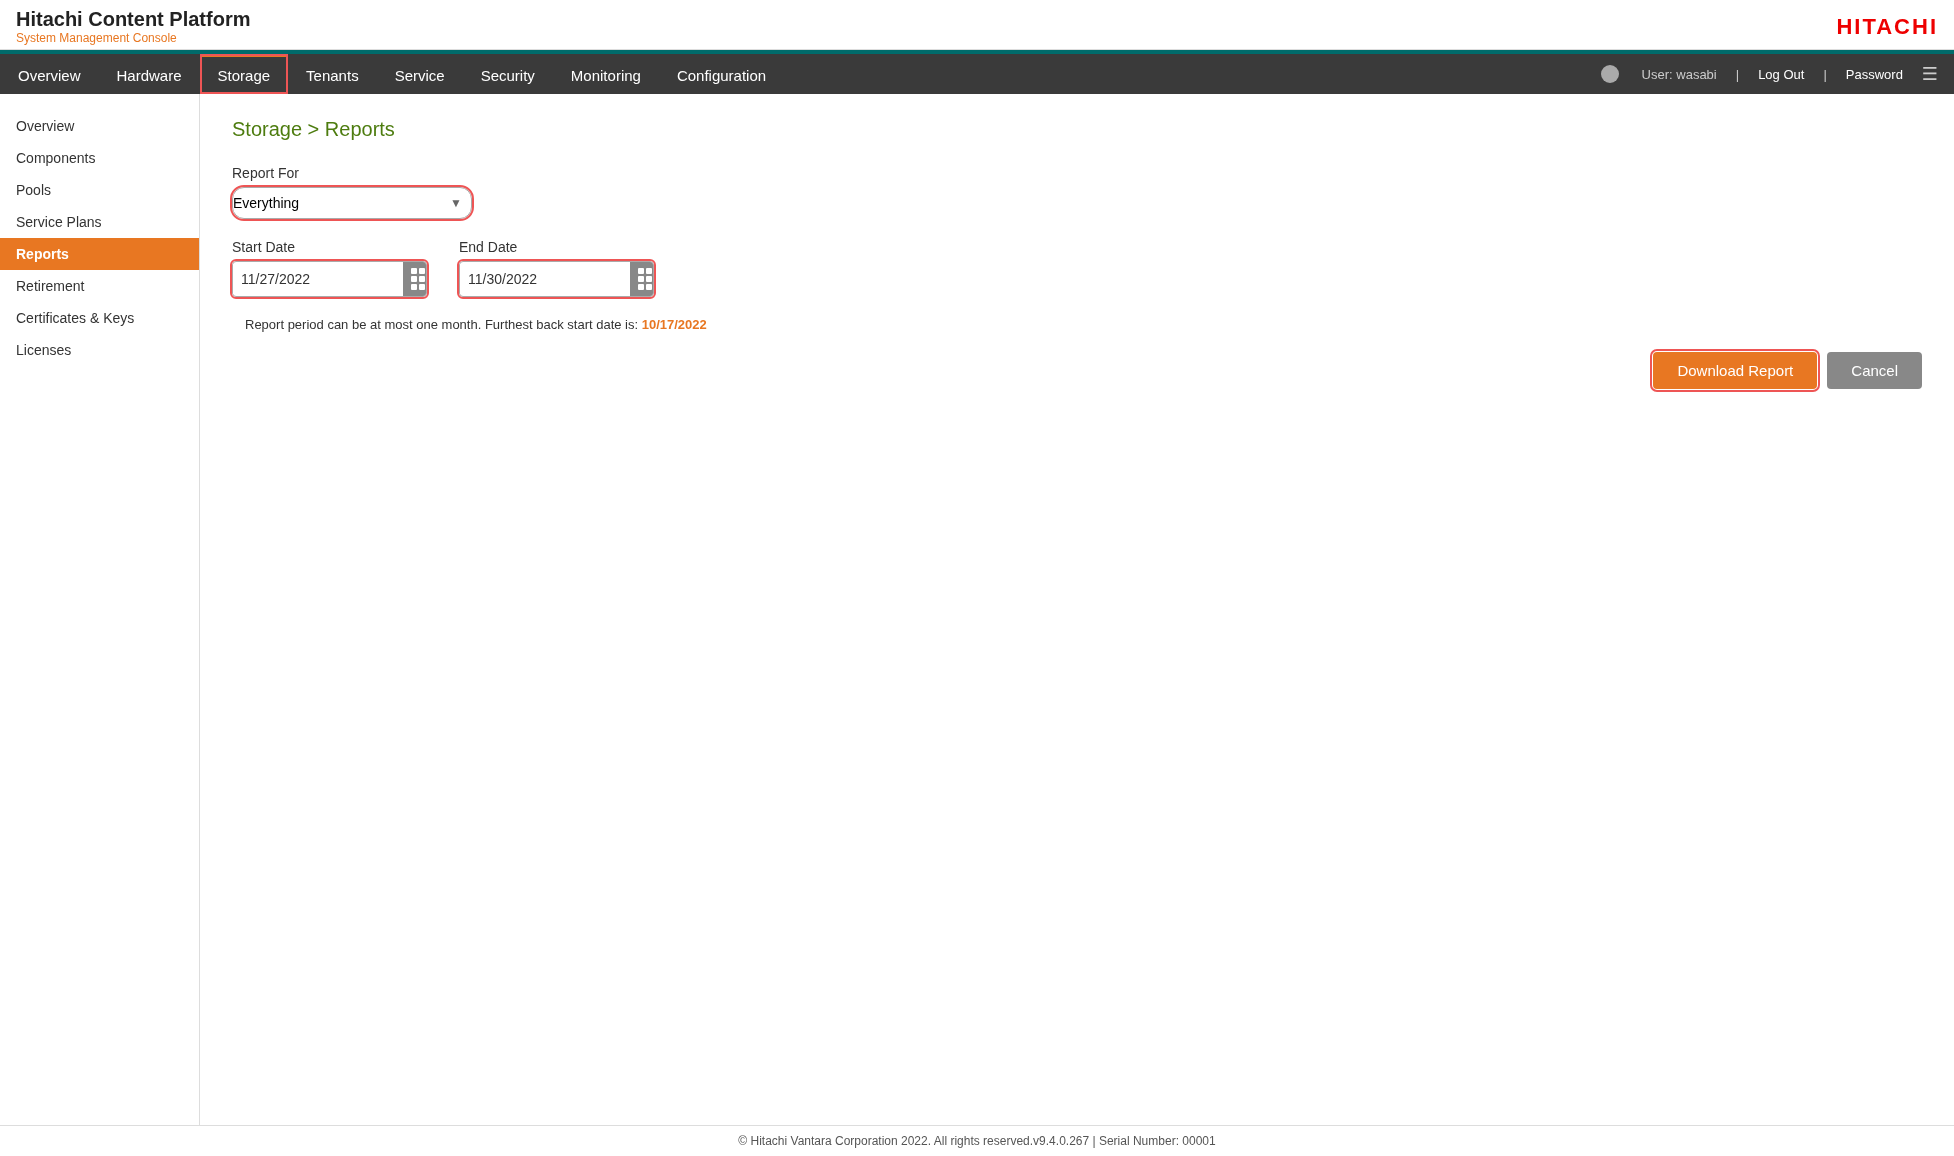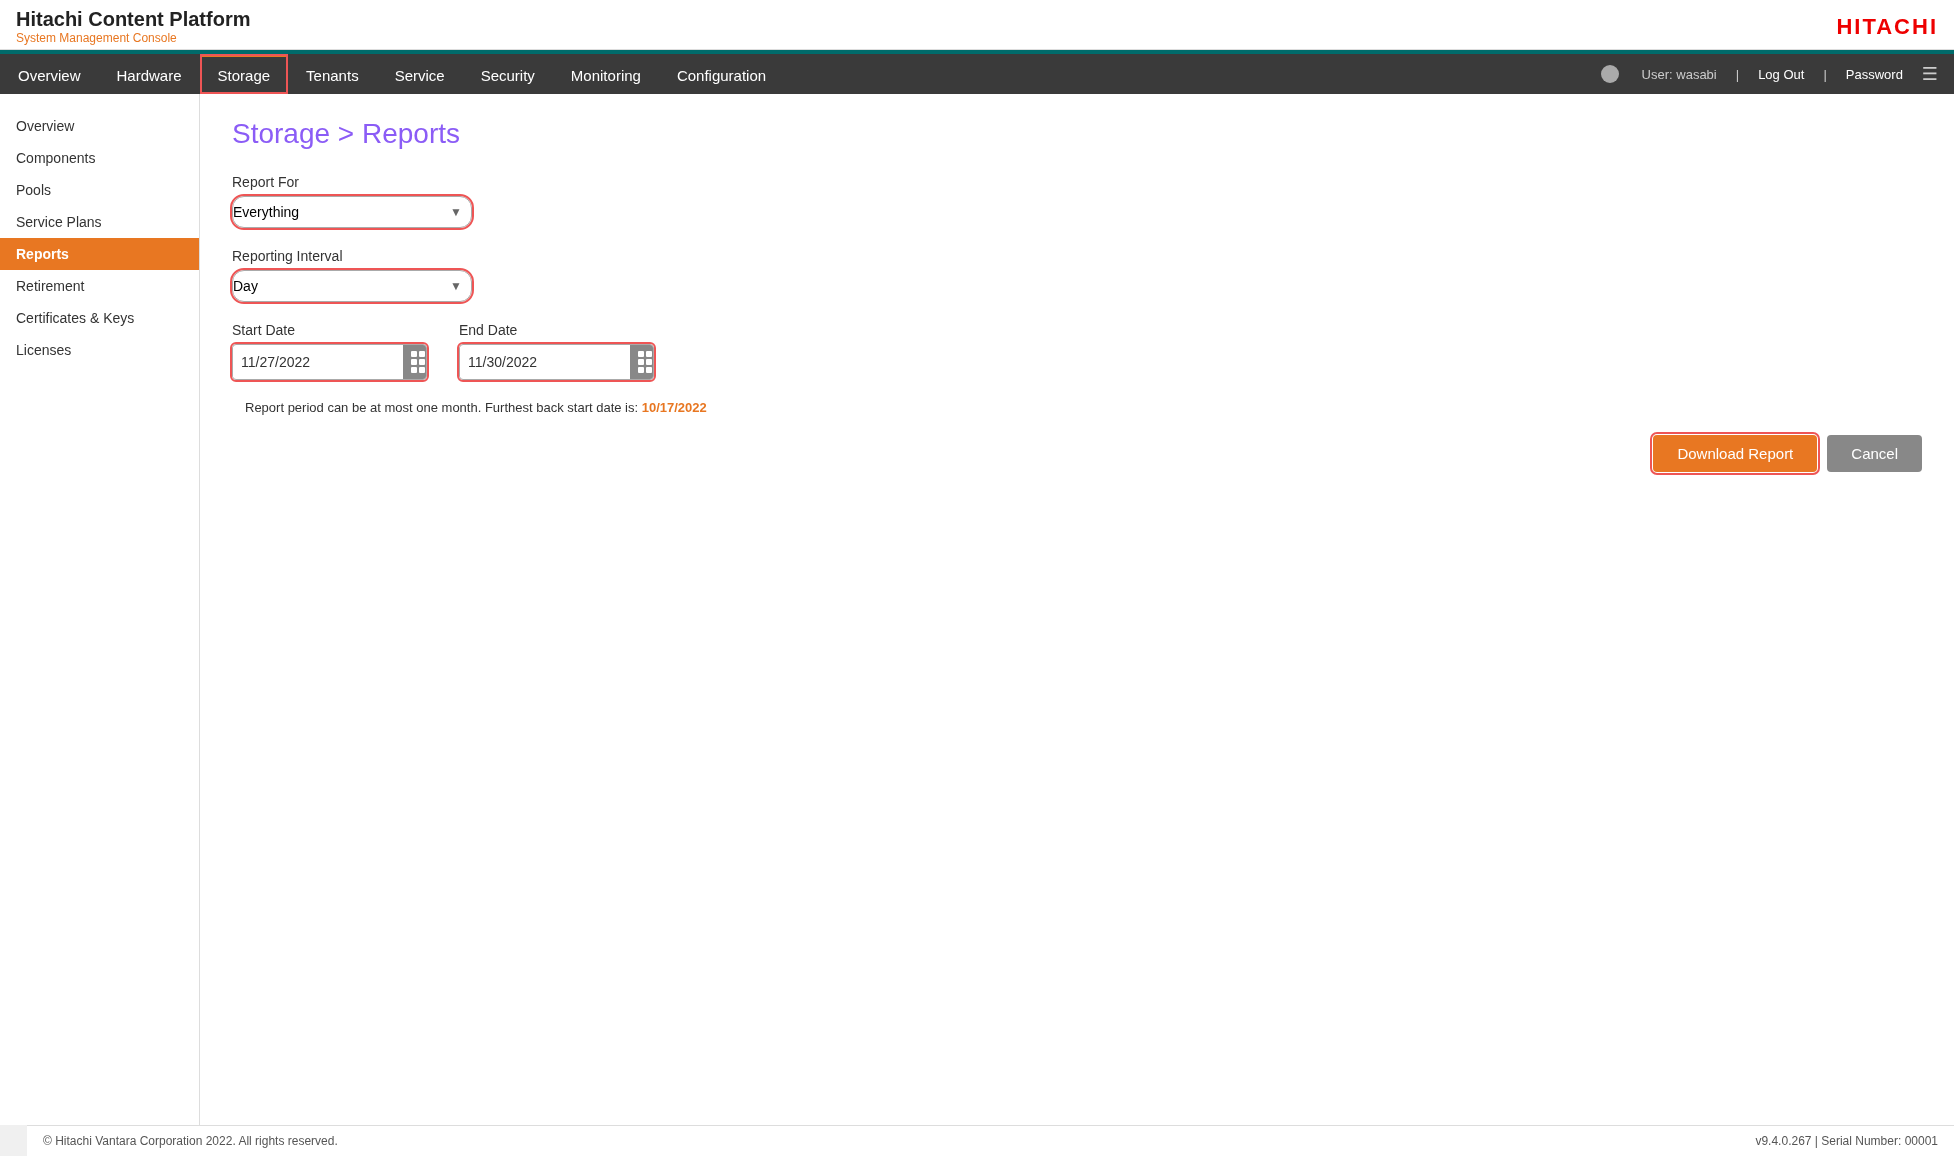"Storage > Reports" .breadcrumb { color: #8b5cf6 -> #4d7c0f; font-size: 28px -> 20px }
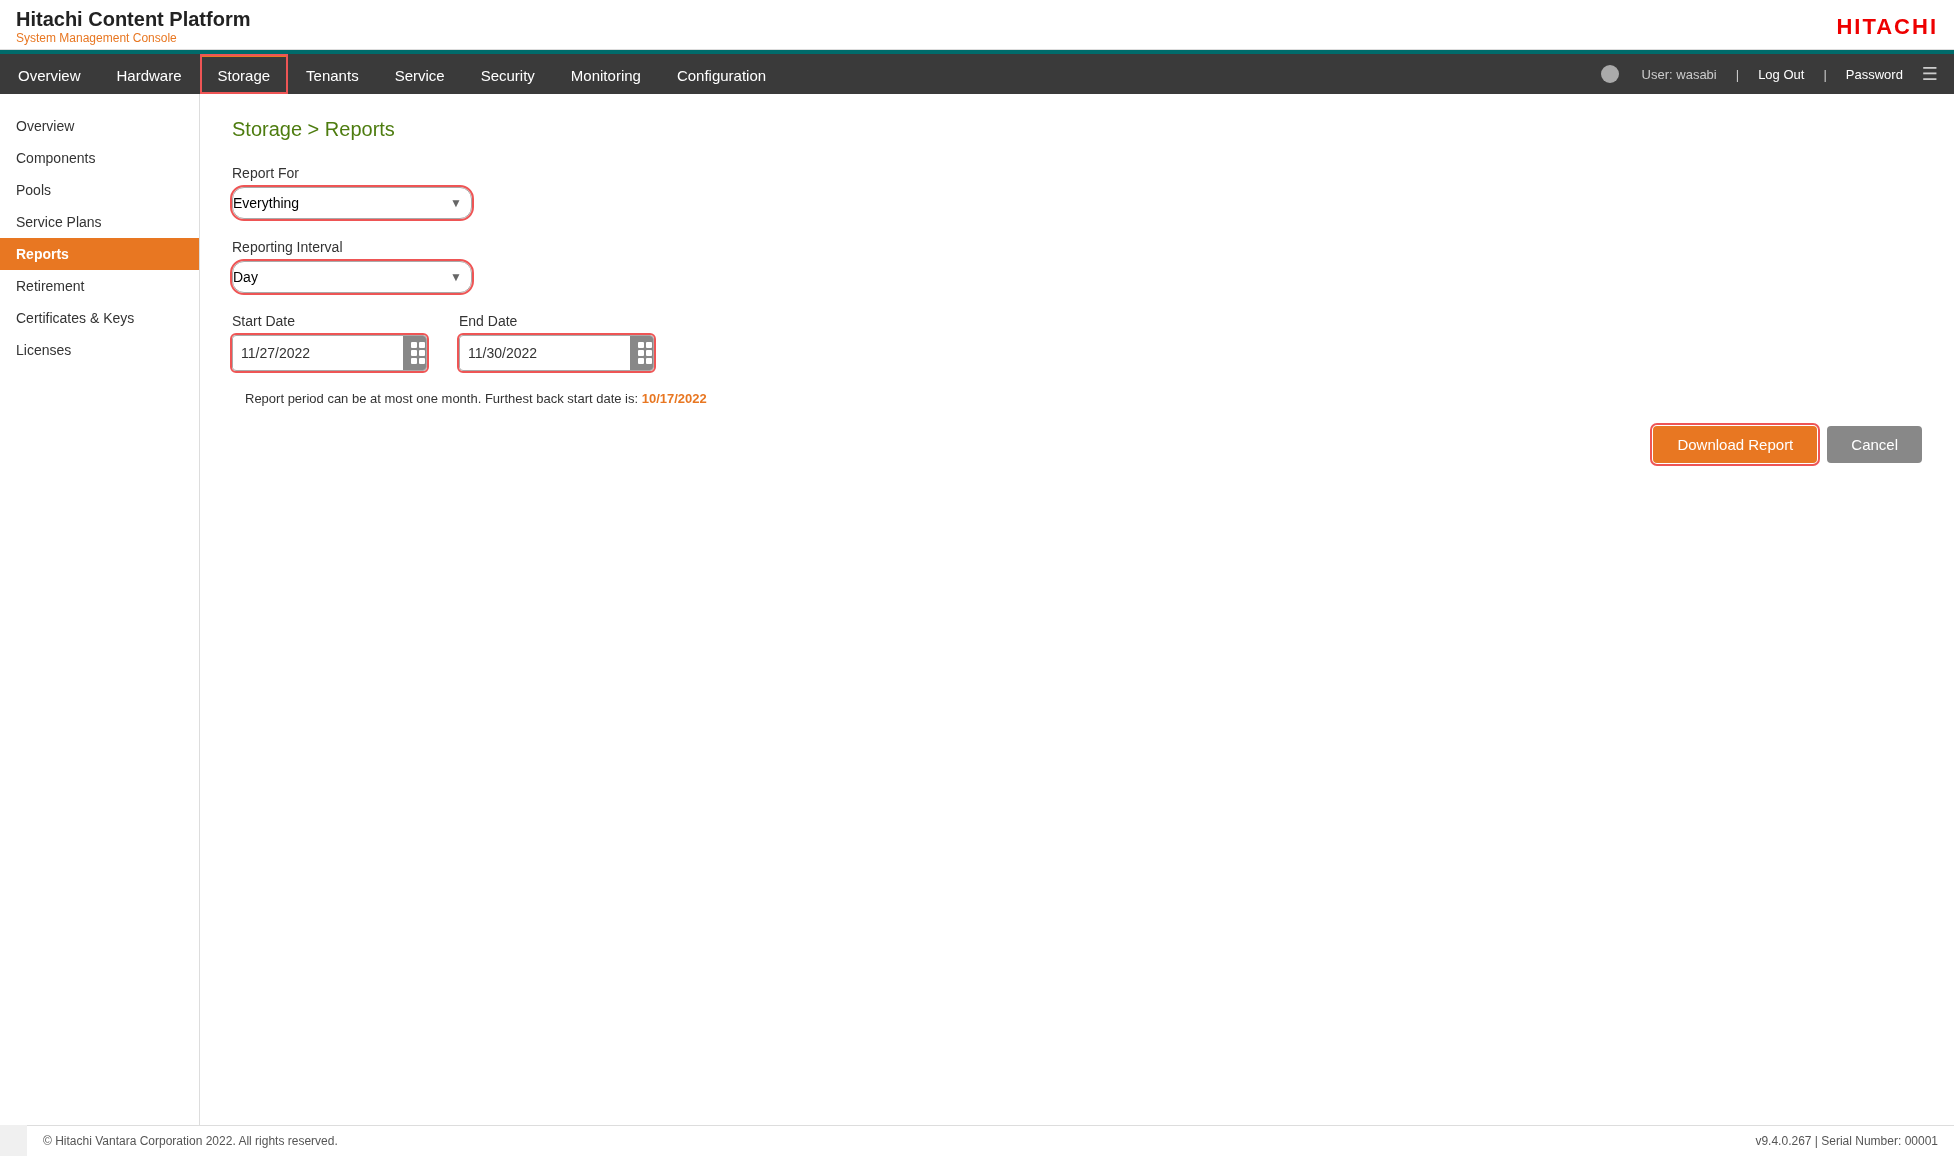"Reporting Interval" div.form-section { html: <div> <div>Reporting Interval</div> <div> <select> <option>Day</option> <option>Week</option> <option>Month</option> </select> </div> </div> -> none }
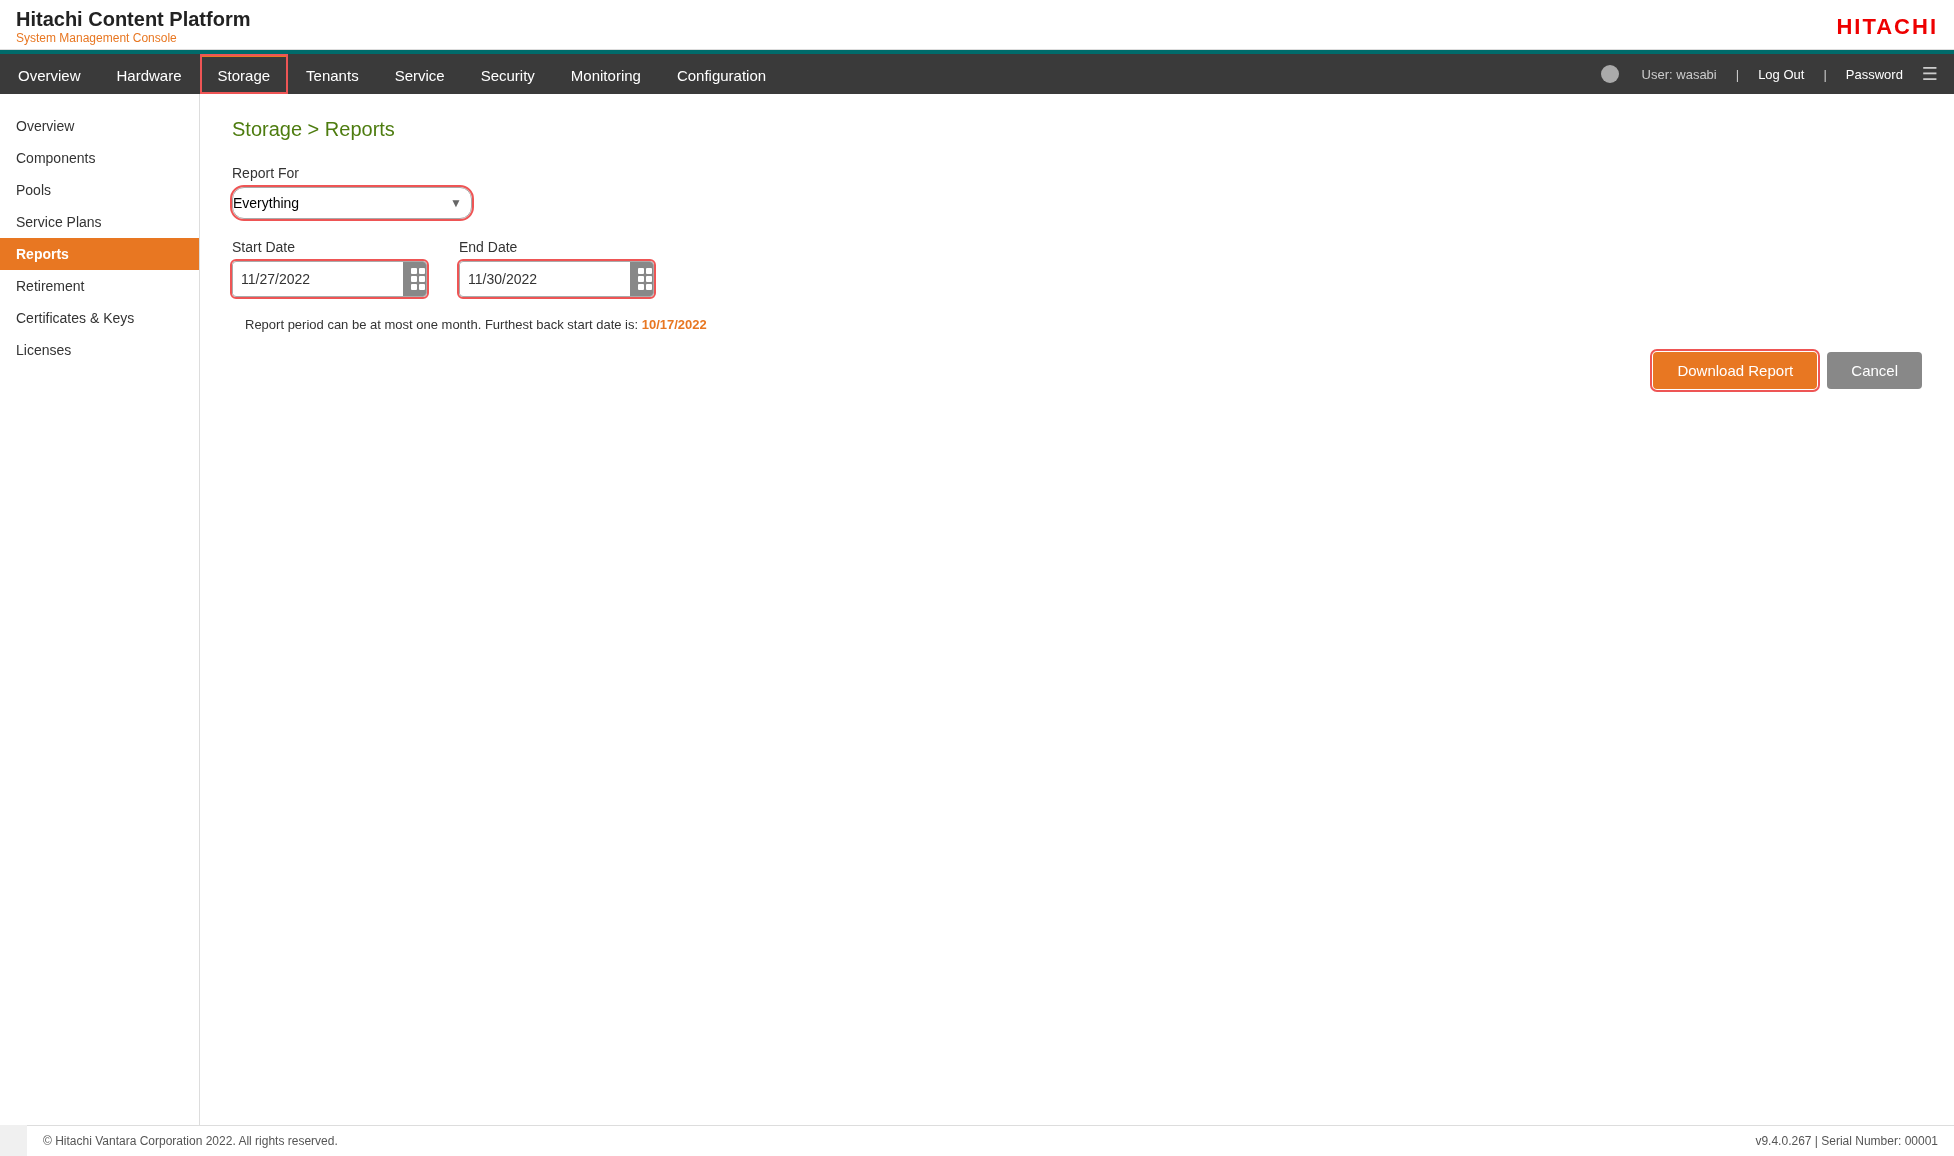"© Hitachi Vantara Corporation 2022." .footer { justify-content: space-between -> center; margin-left: 27px -> none }
